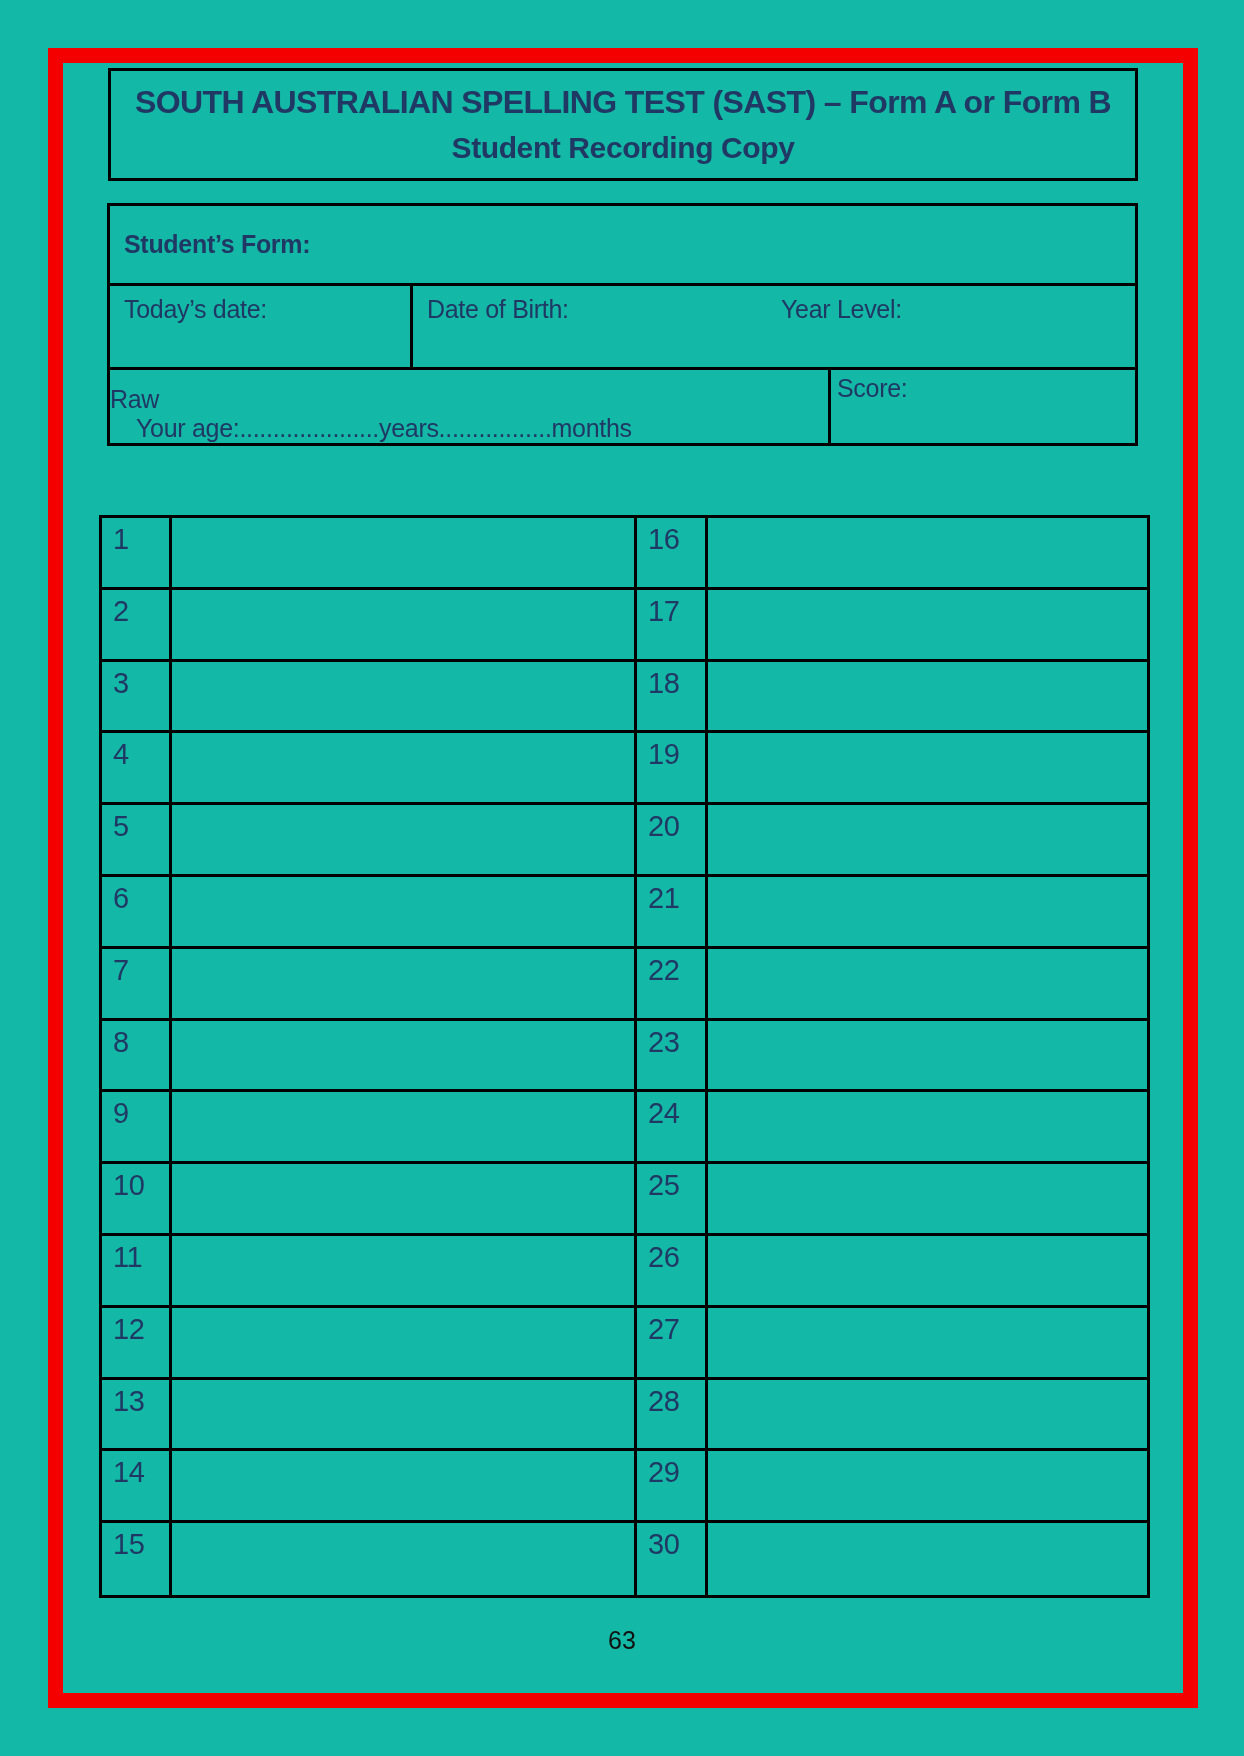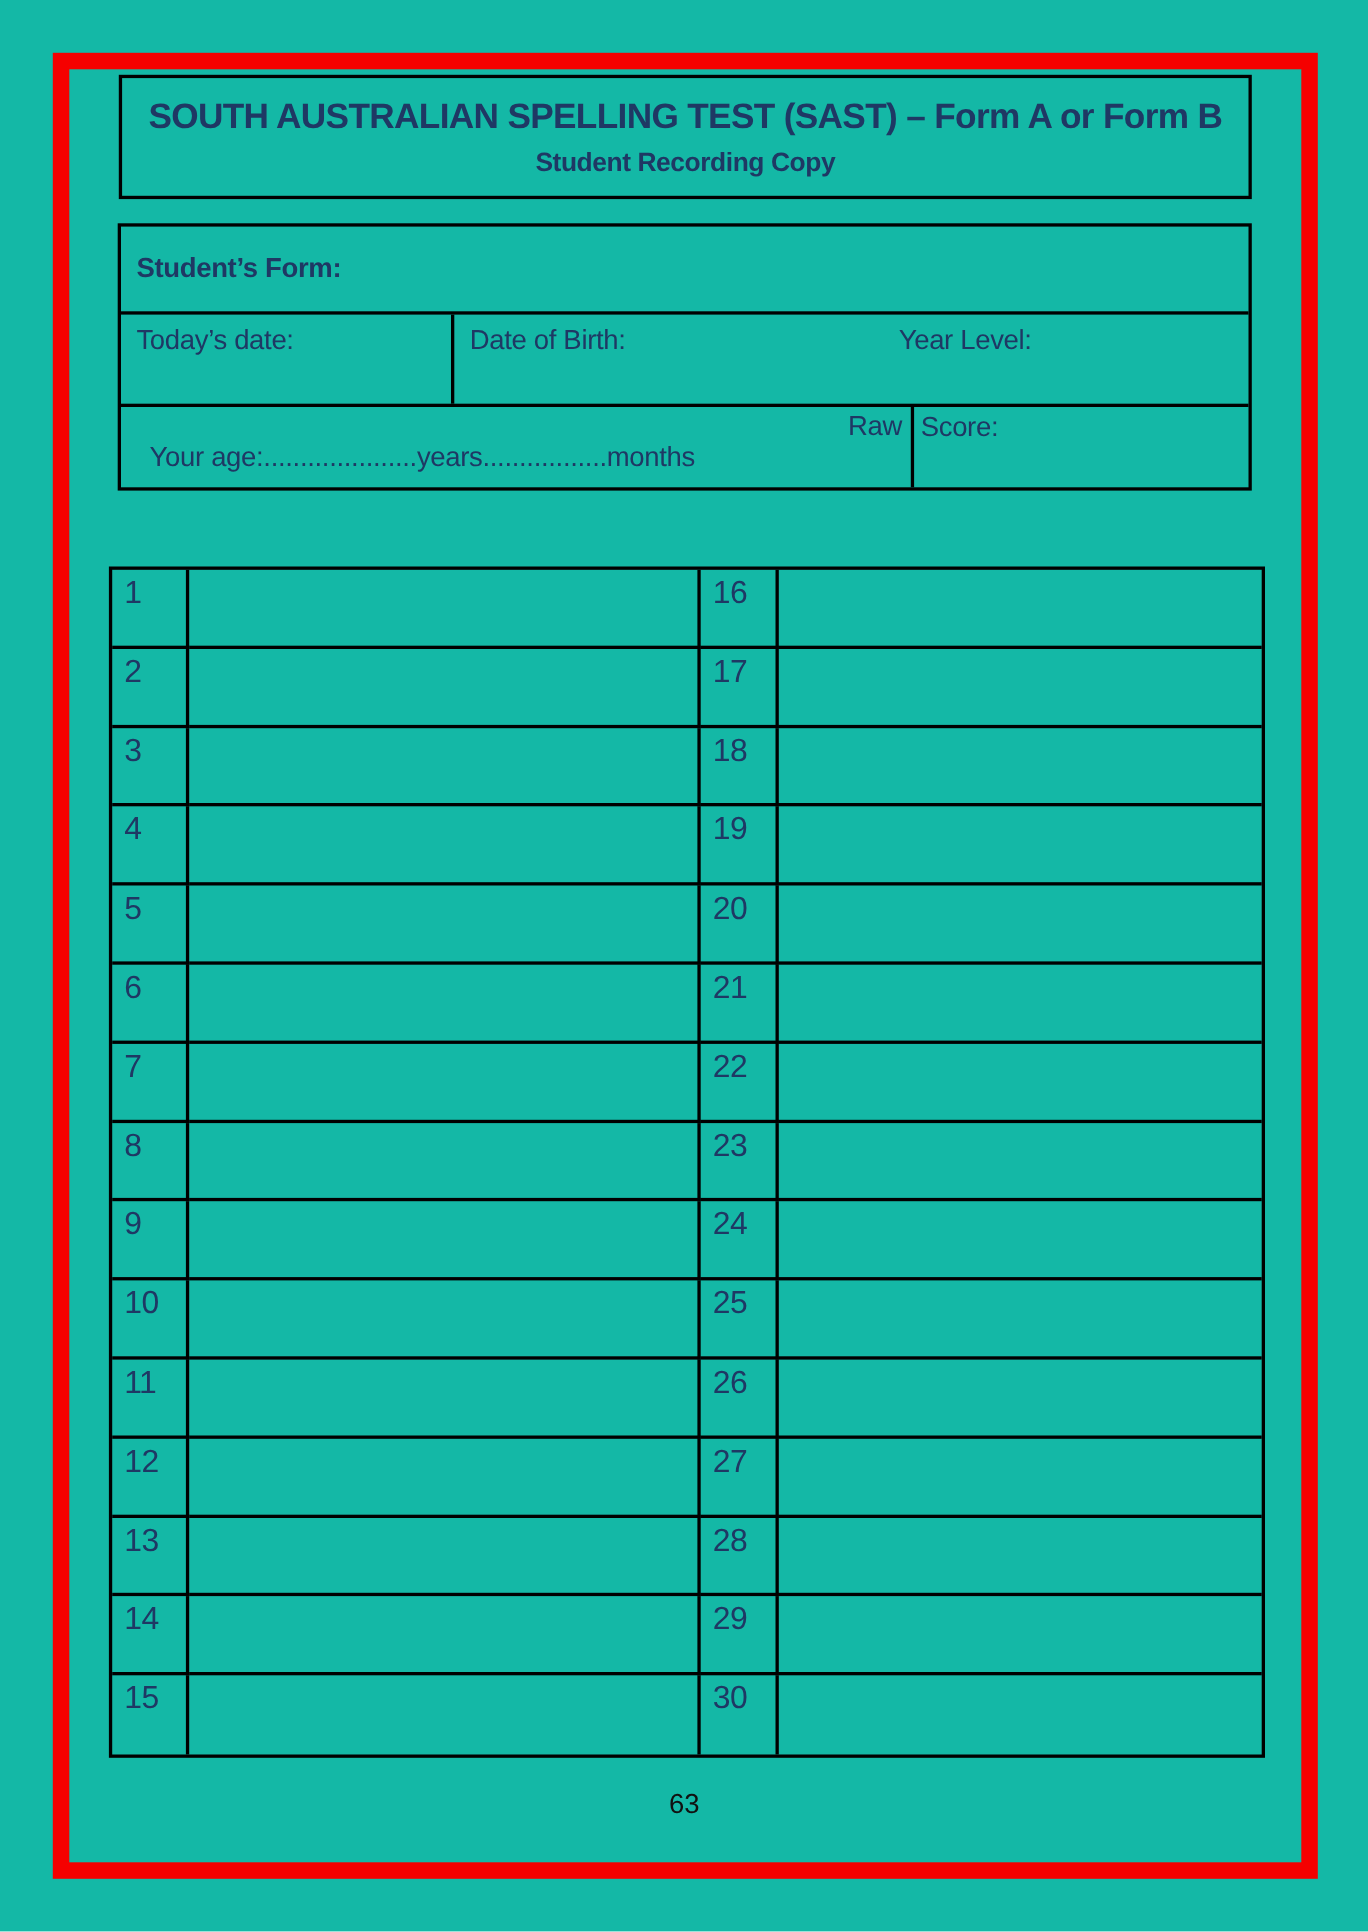"Student Recording Copy" .title-line2 { font-size: 24px -> 30px }
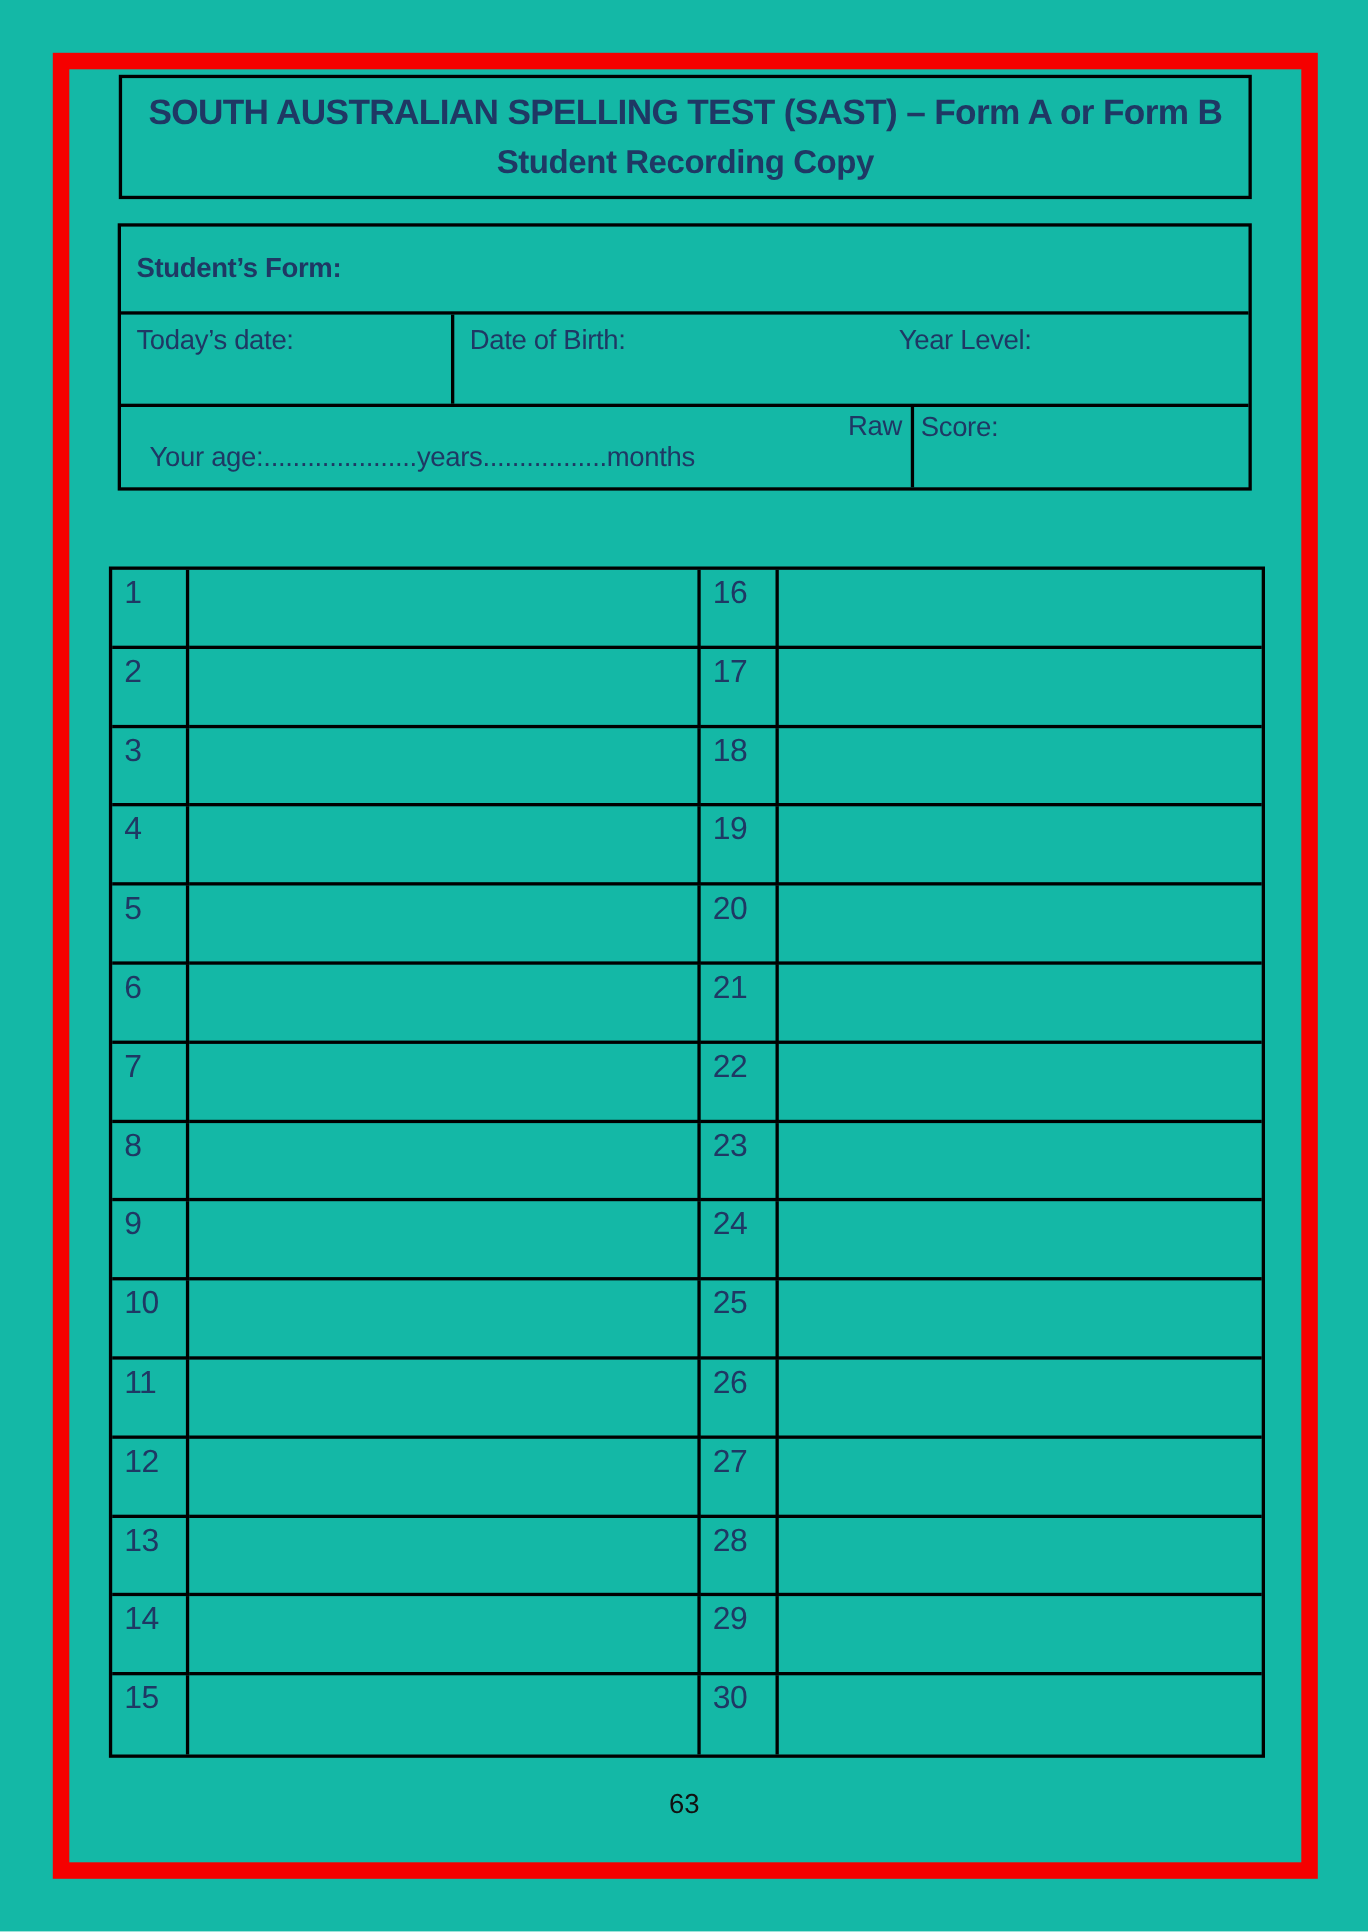"Year Level:" .year-label { margin-left: 36px -> none }
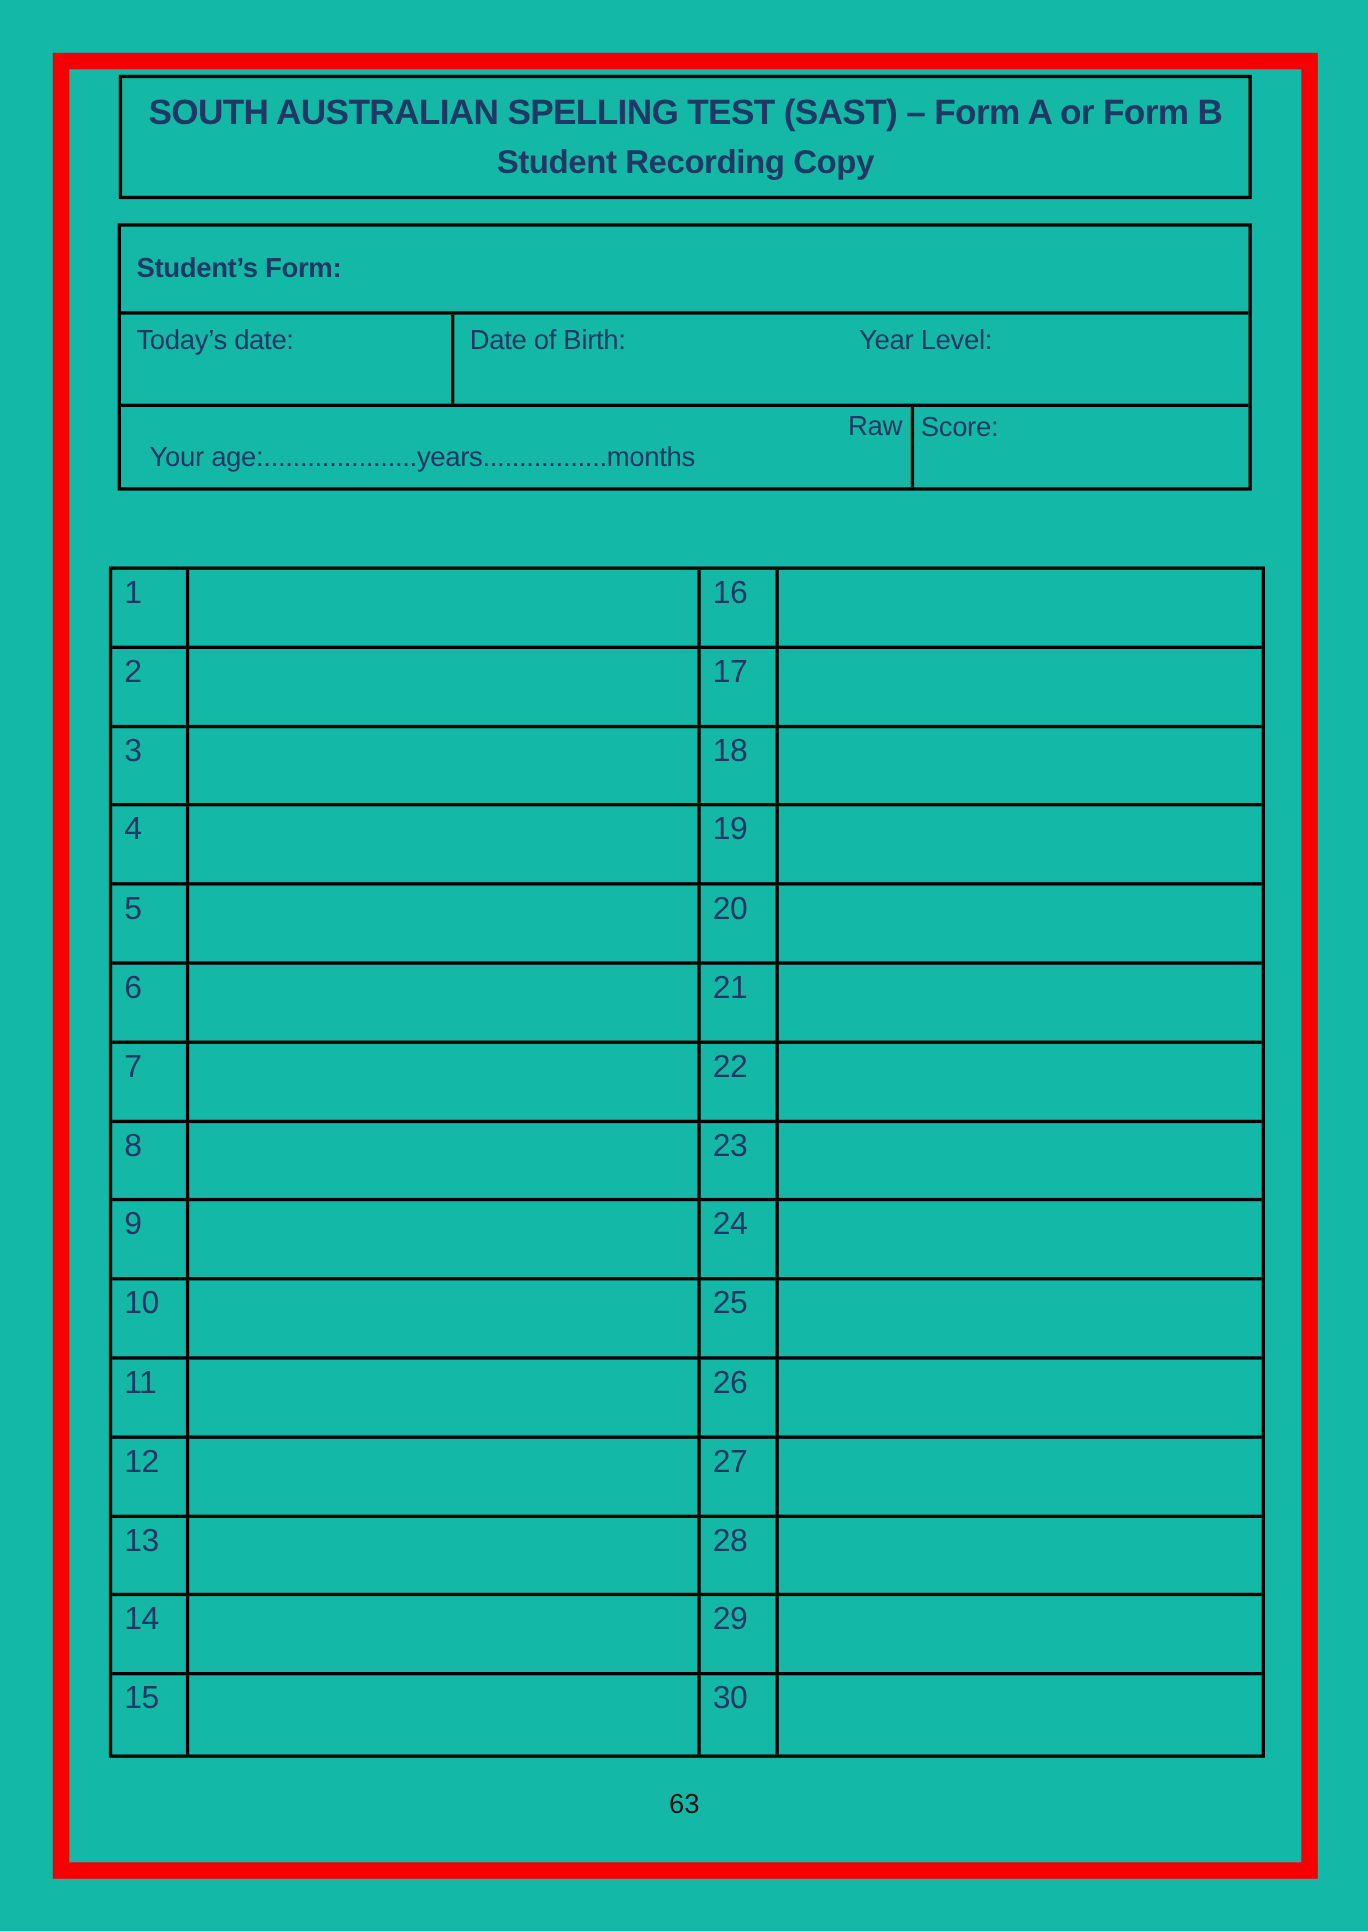"Raw" .raw-line { padding: 4px 8px 0 0 -> 16px 8px 0 0; text-align: right -> left }
